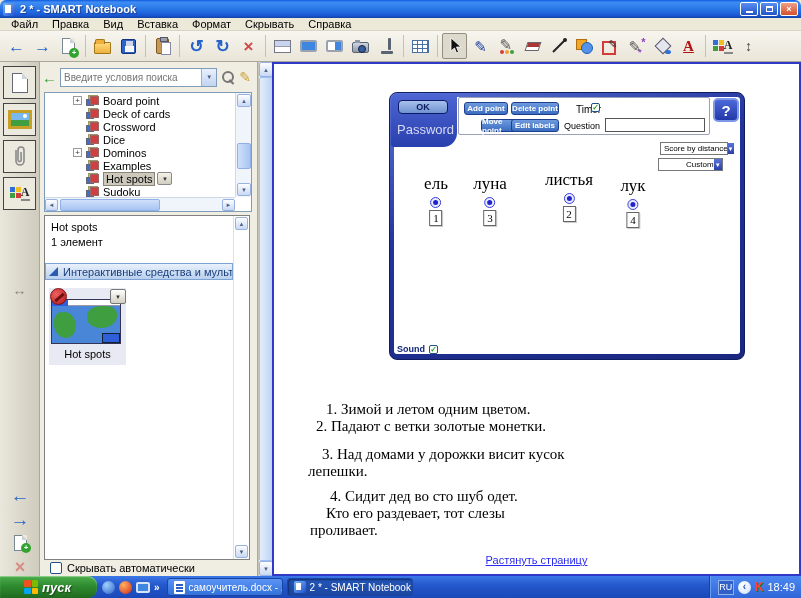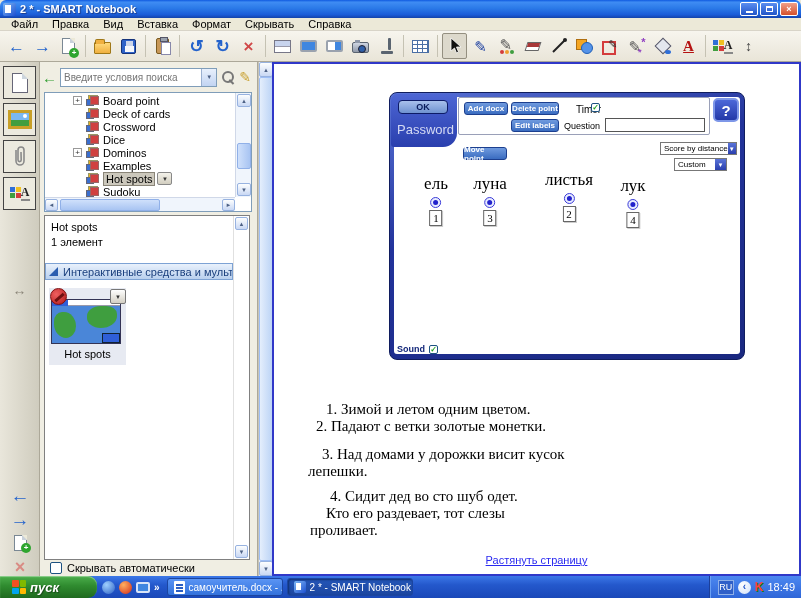"Add docx" span.wbtn { text: docx -> point }
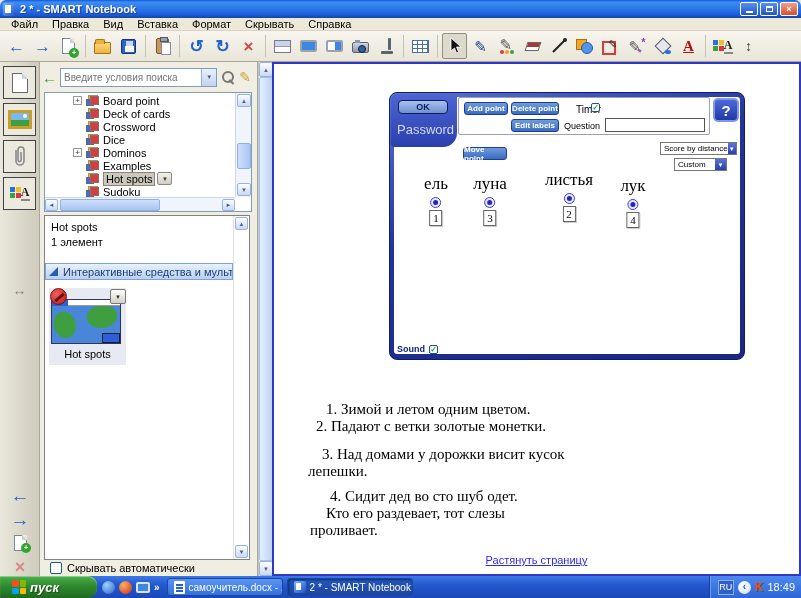"Move point" .b-move { left: 4px -> 22px; margin-top: 28px -> none }
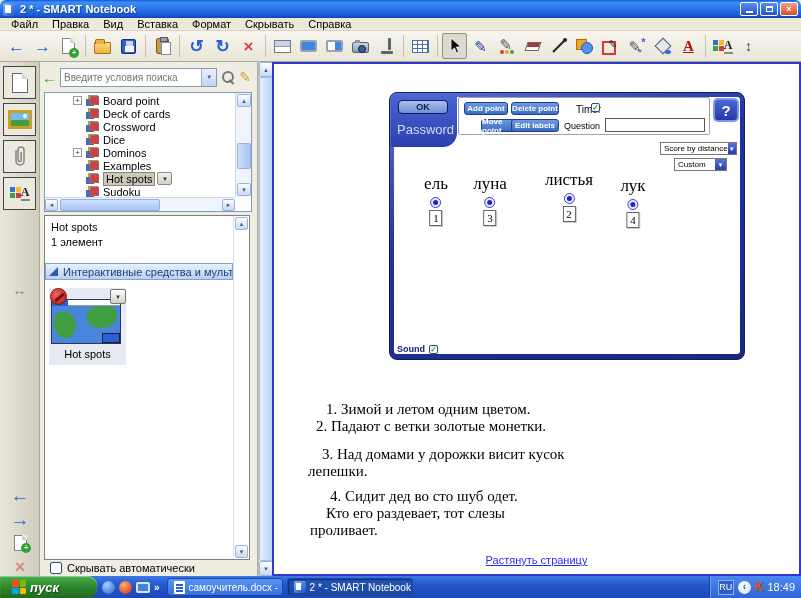"Score by distance" .dd1 { width: 77px -> 68px }
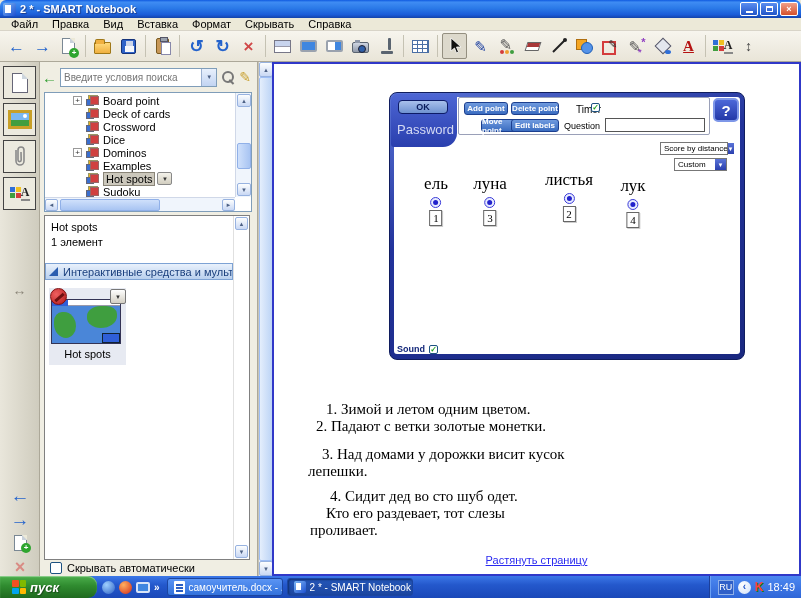"Custom" .dd2 { left: 284px -> 268px; padding-left: none -> 24px; width: 53px -> 65px }
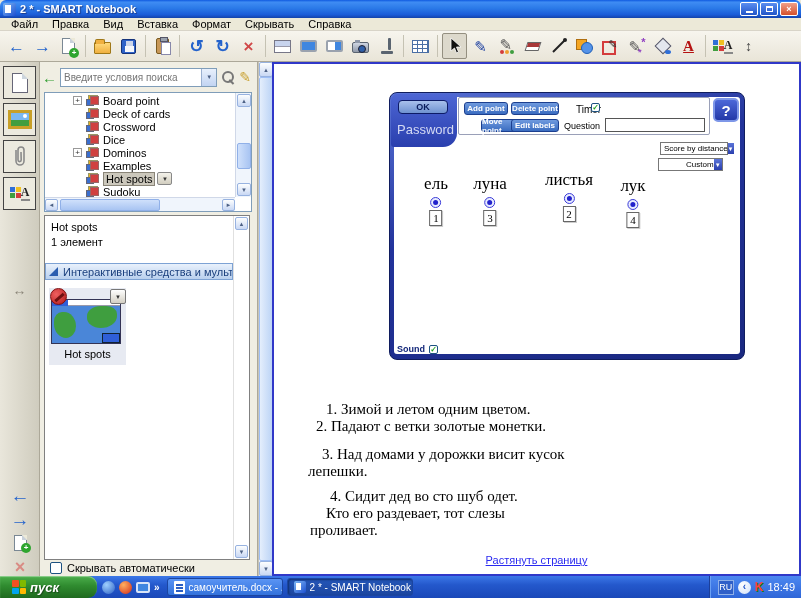"пуск" .start-btn { padding-left: 12px -> 24px }
